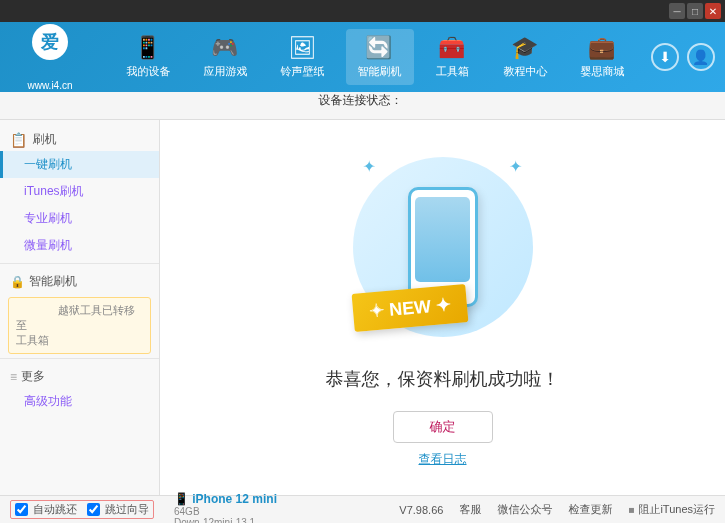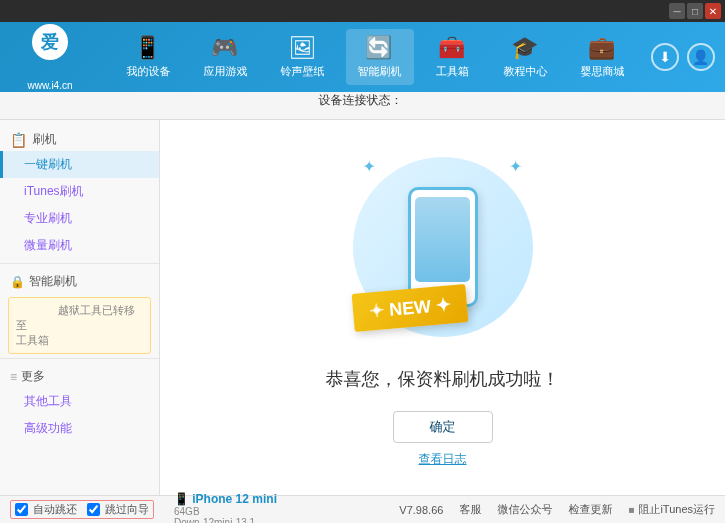"其他工具" div.sidebar-item { html: <div>其他工具</div> -> none }
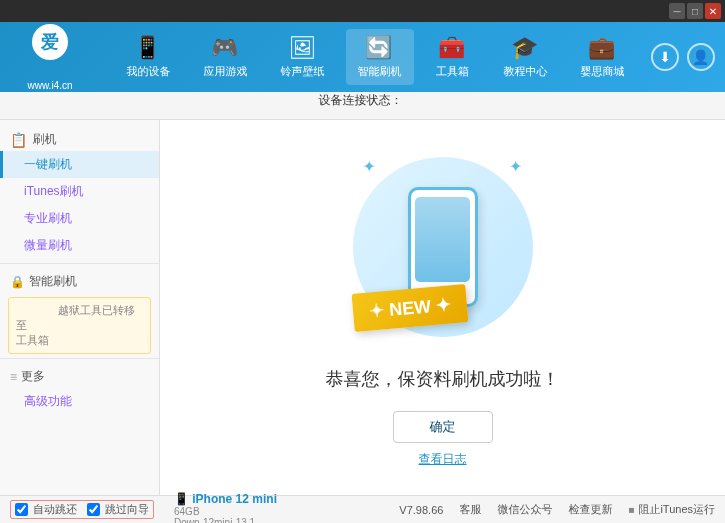"确定" .confirm-btn { color: #0c4a6e -> #be185d }
